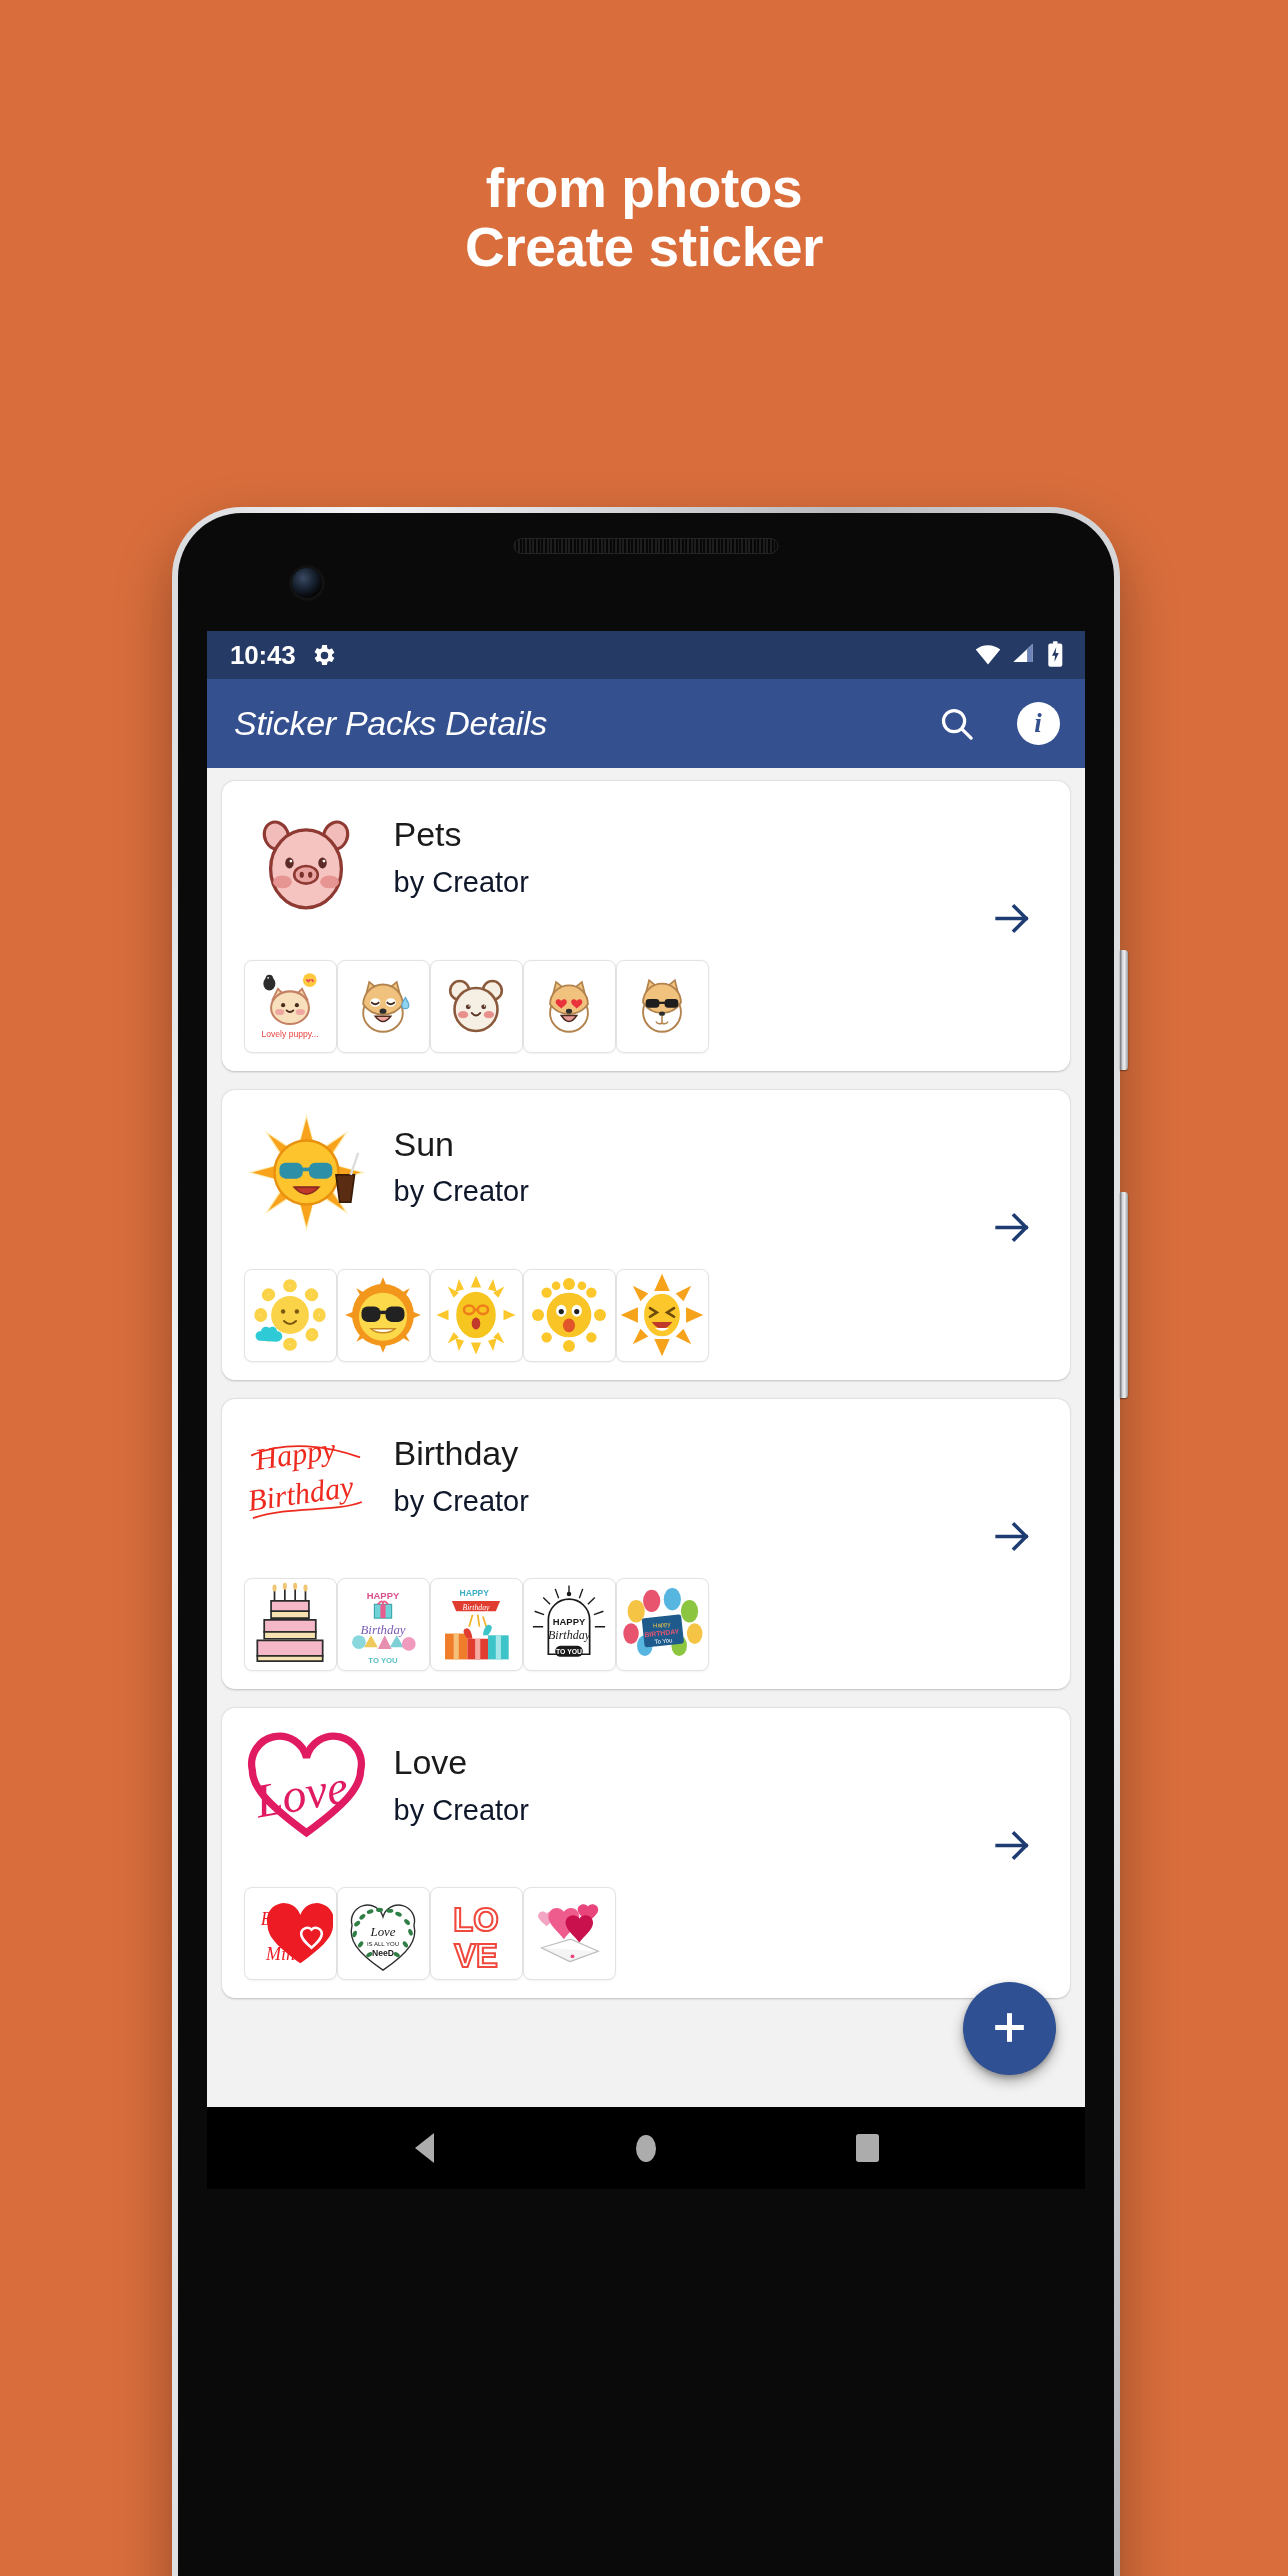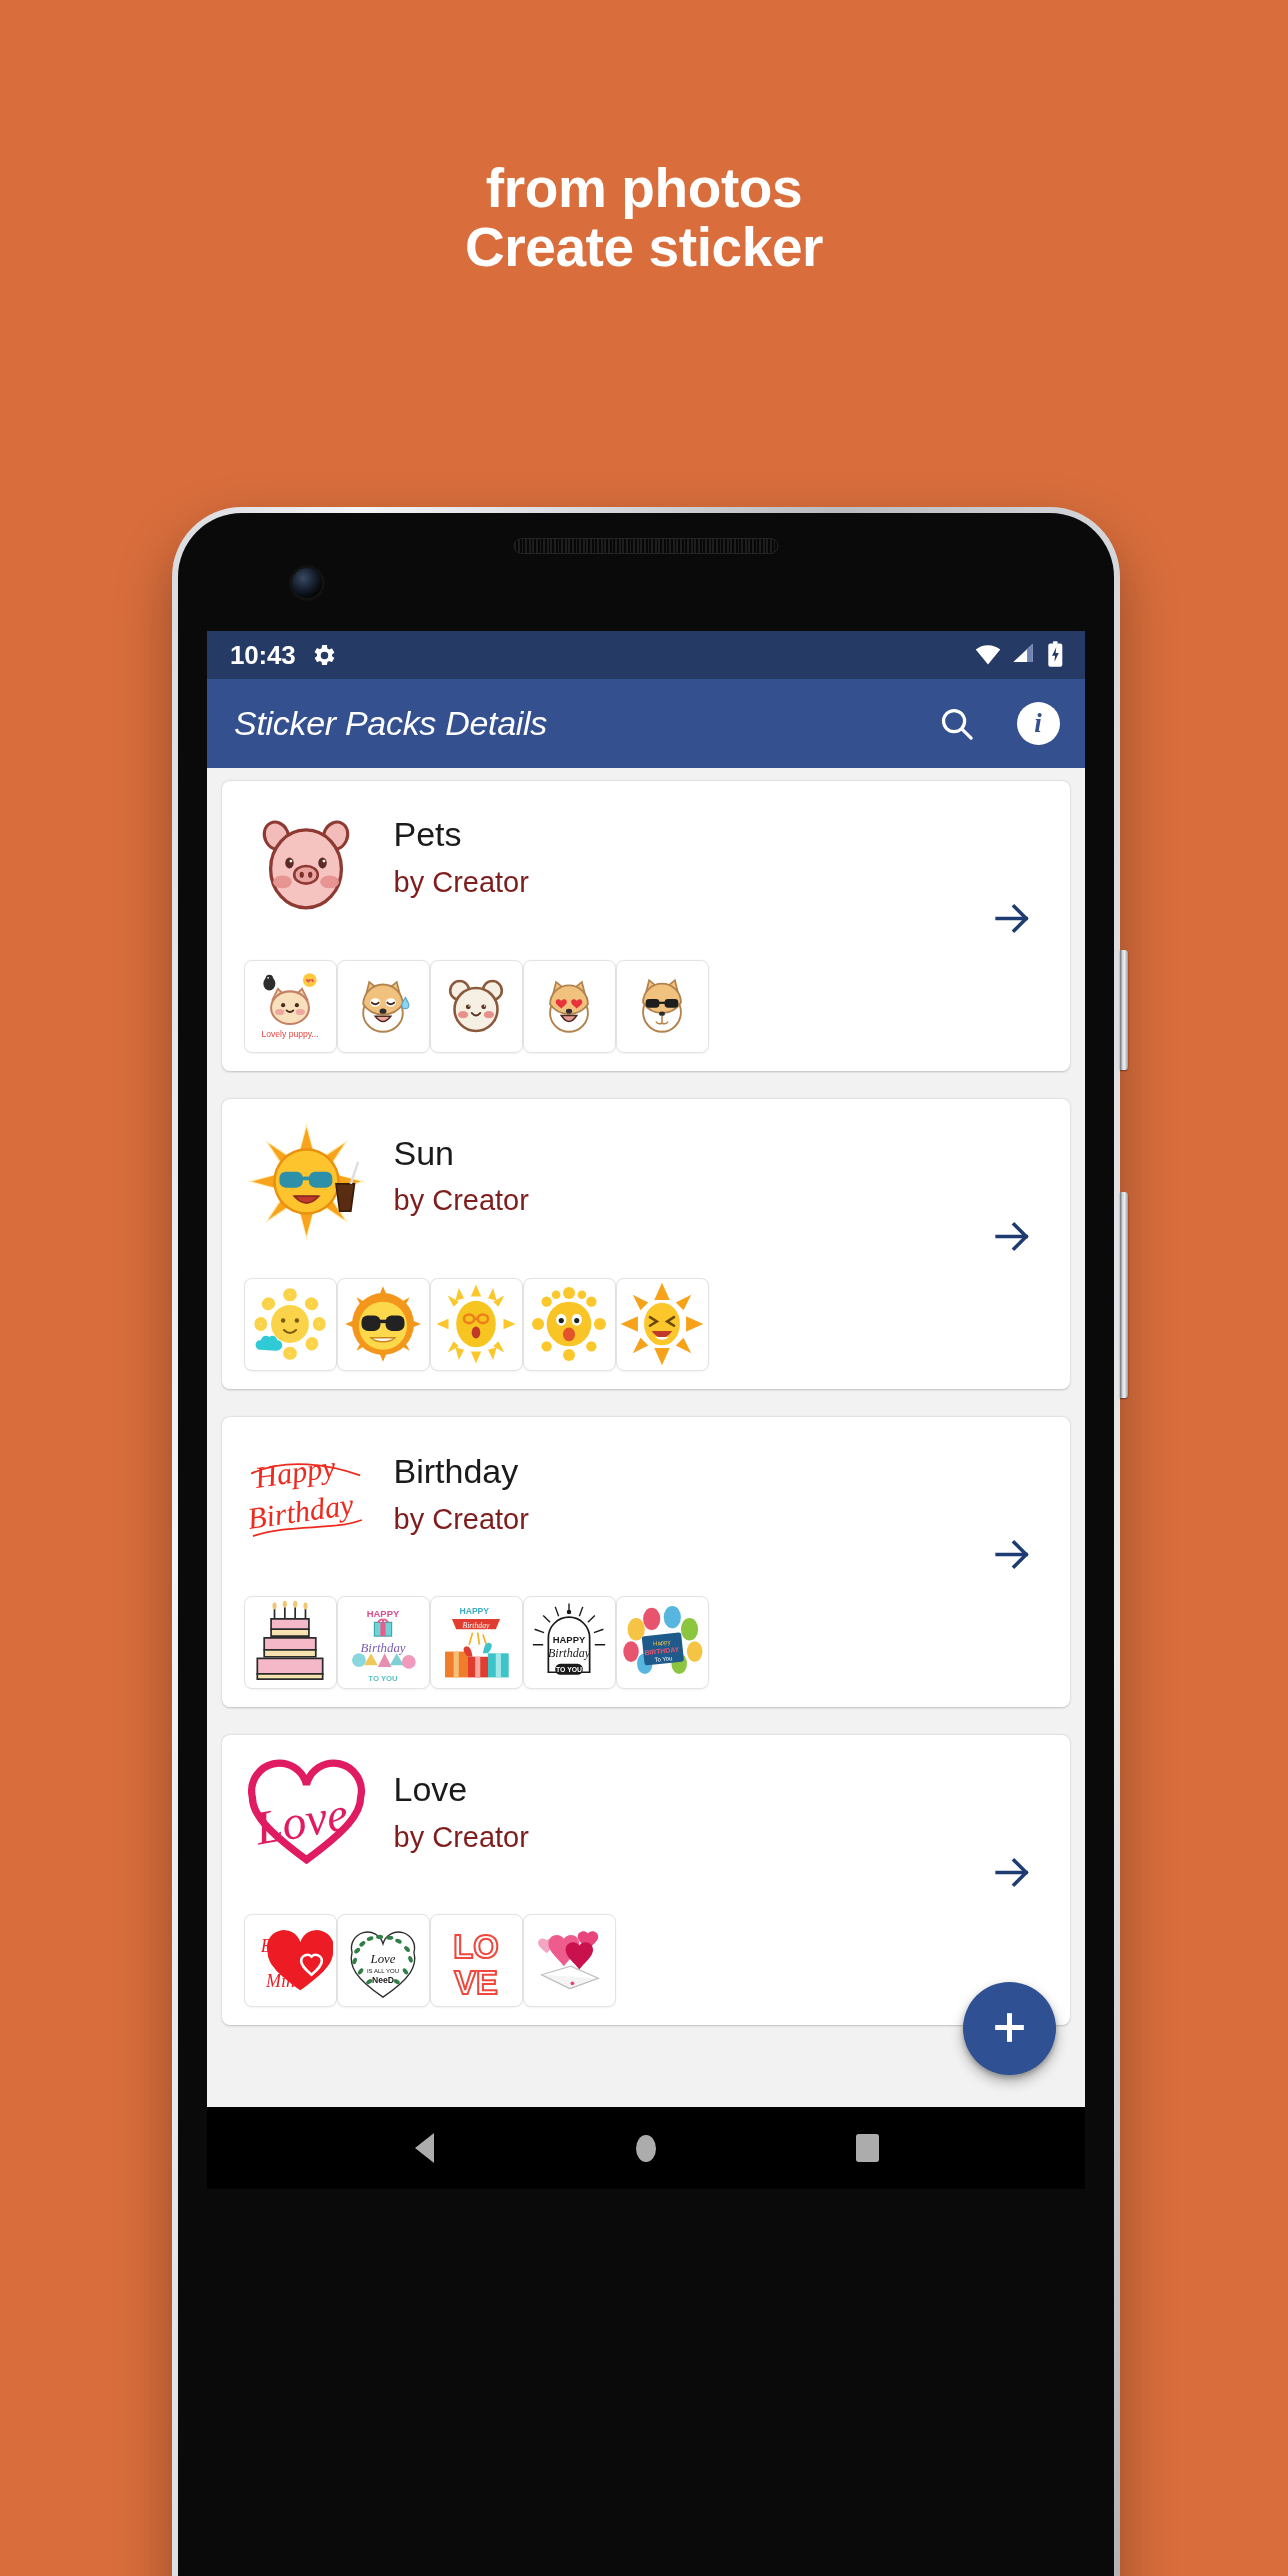"Pets" .pack-card { border-radius: 8px -> 13px; margin: 0 15px 28px 15px -> 0 15px 19px 15px }
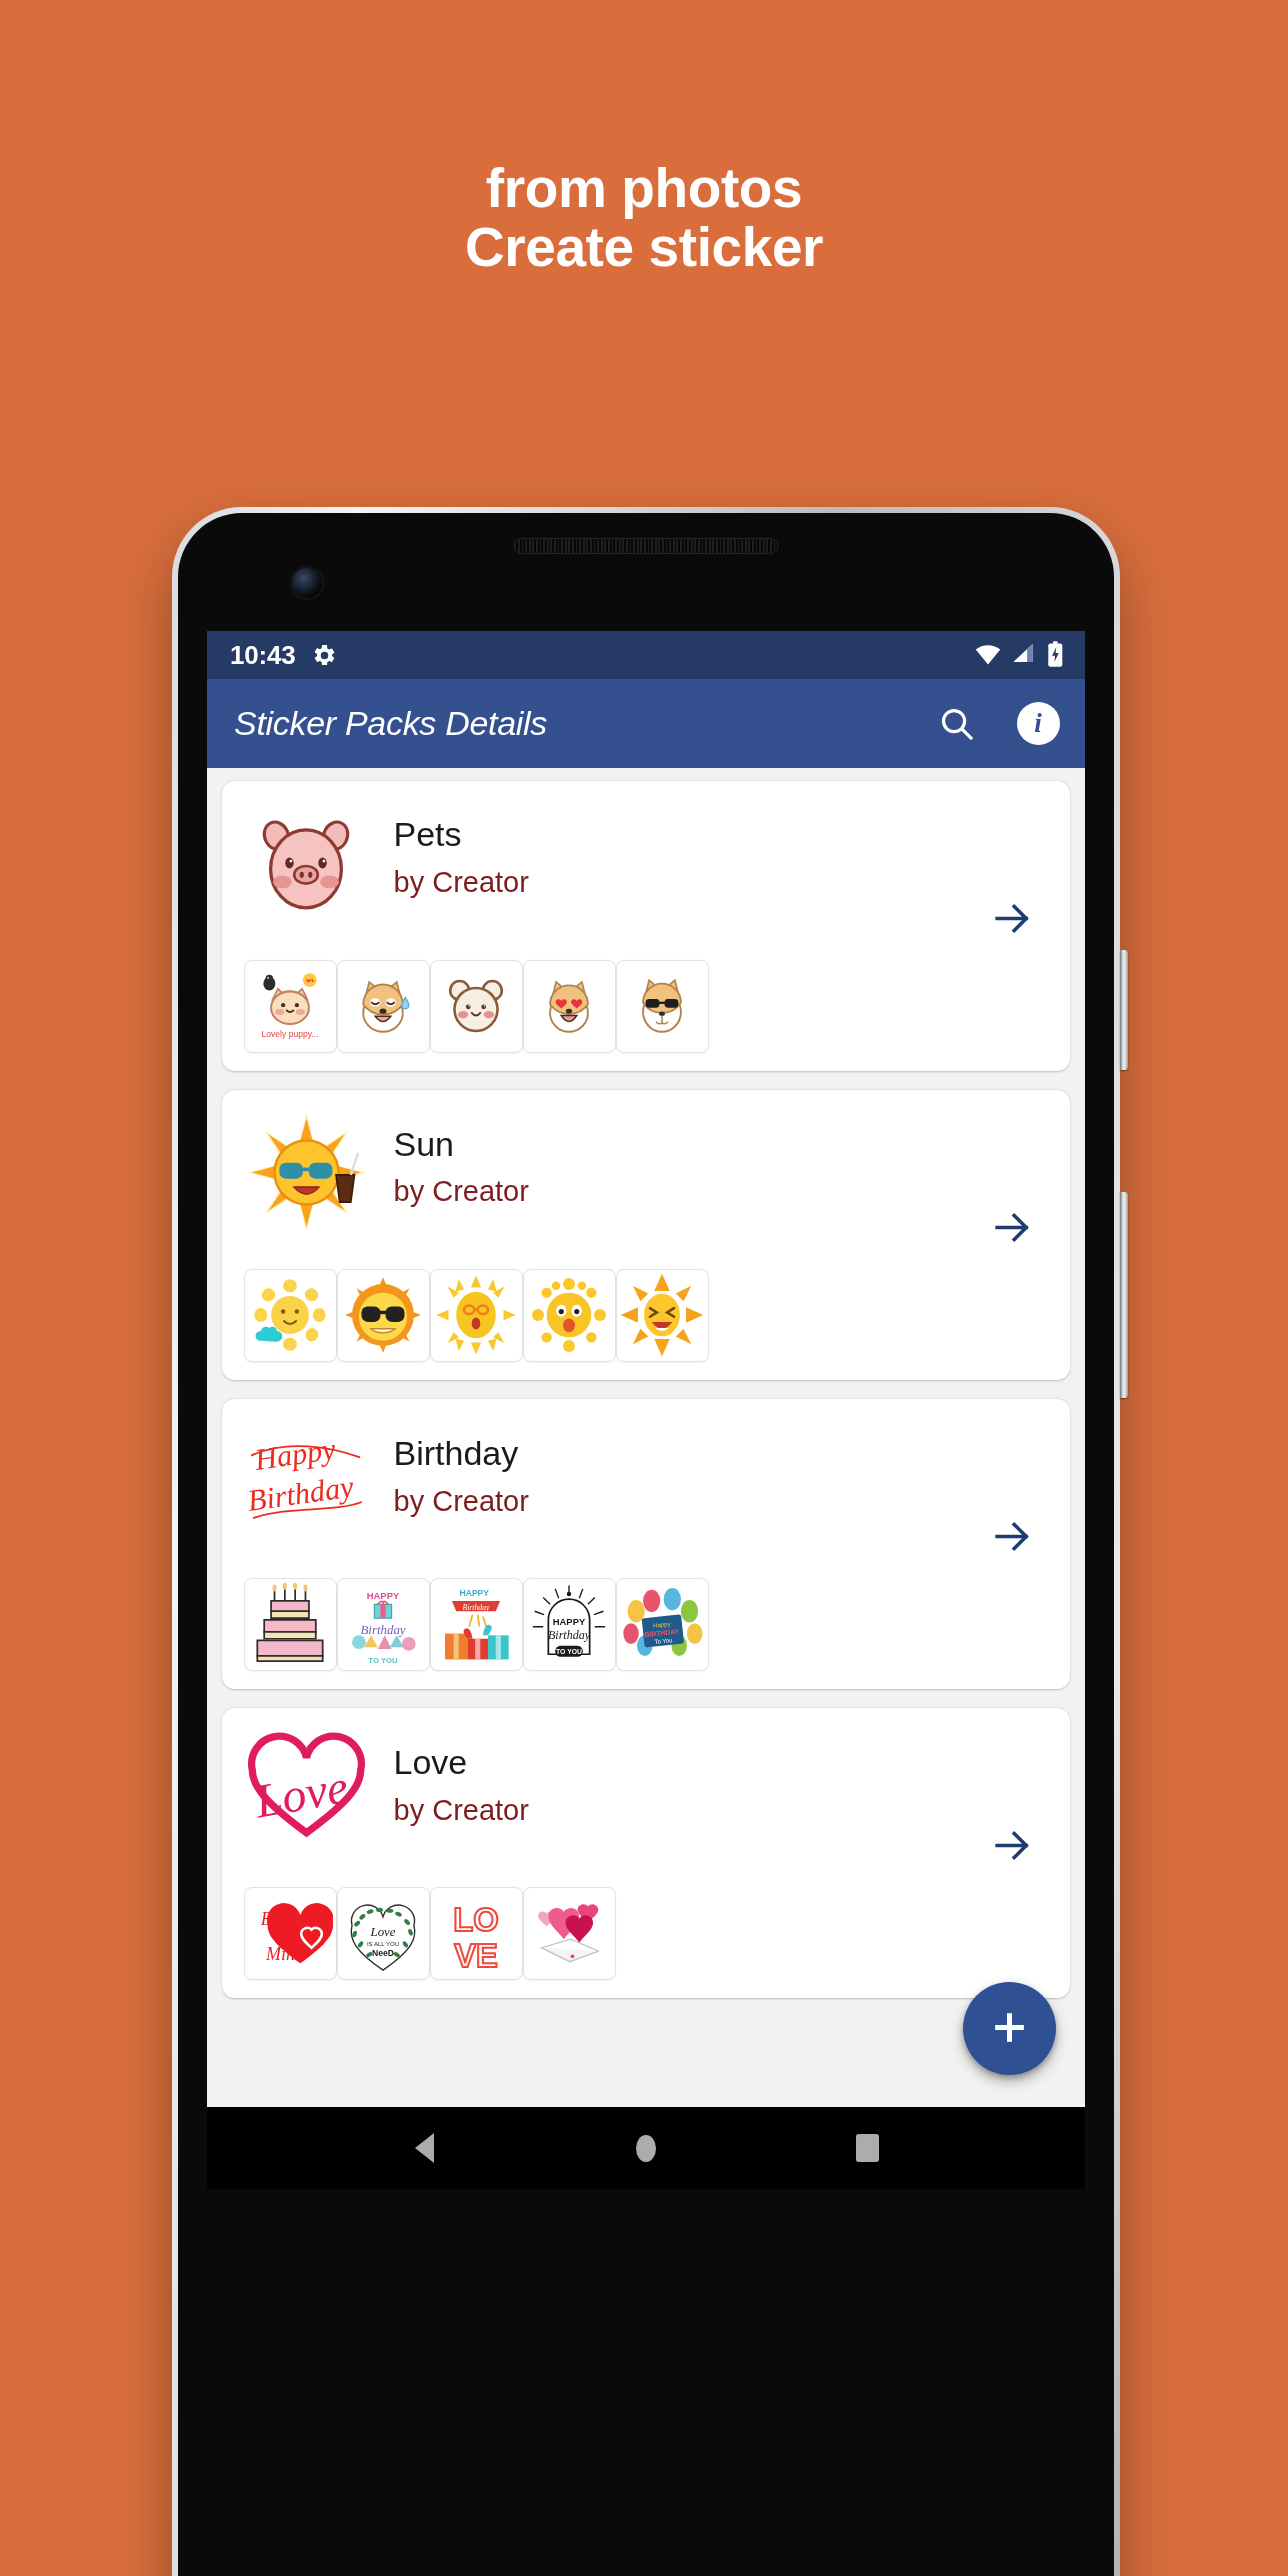"by Creator" .pack-author { color: #7f1d1d -> #0f172a }
